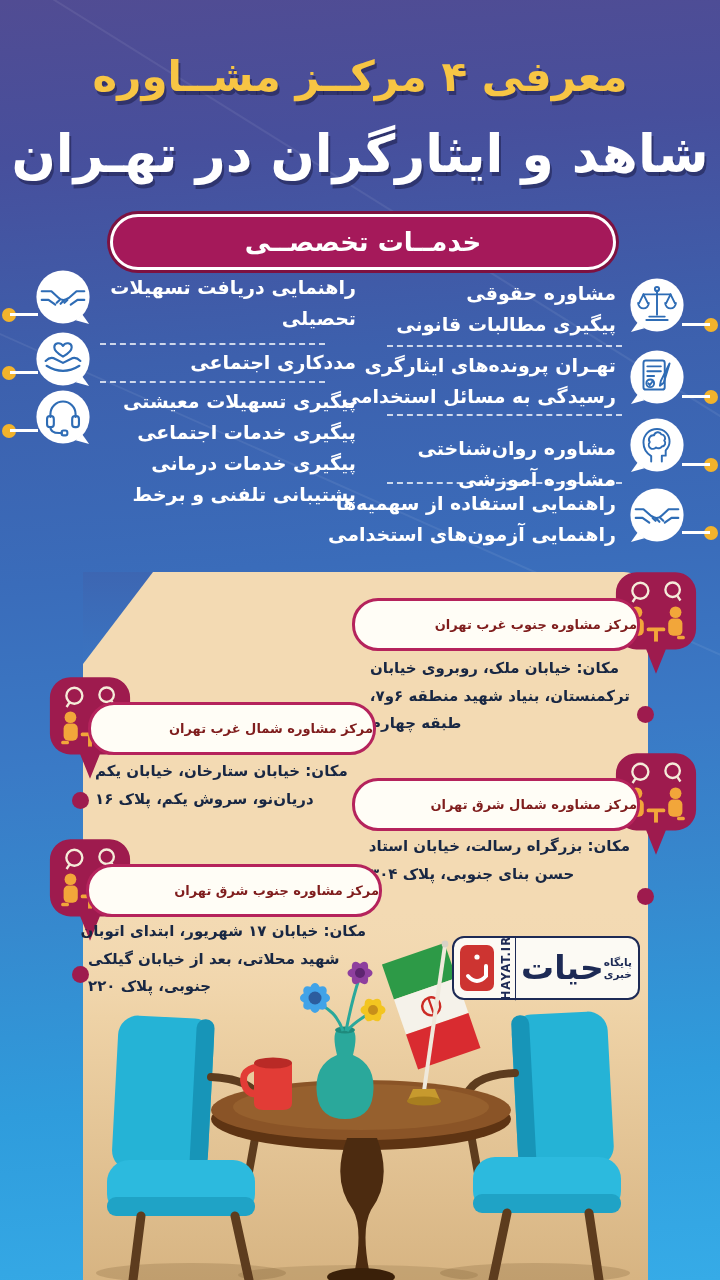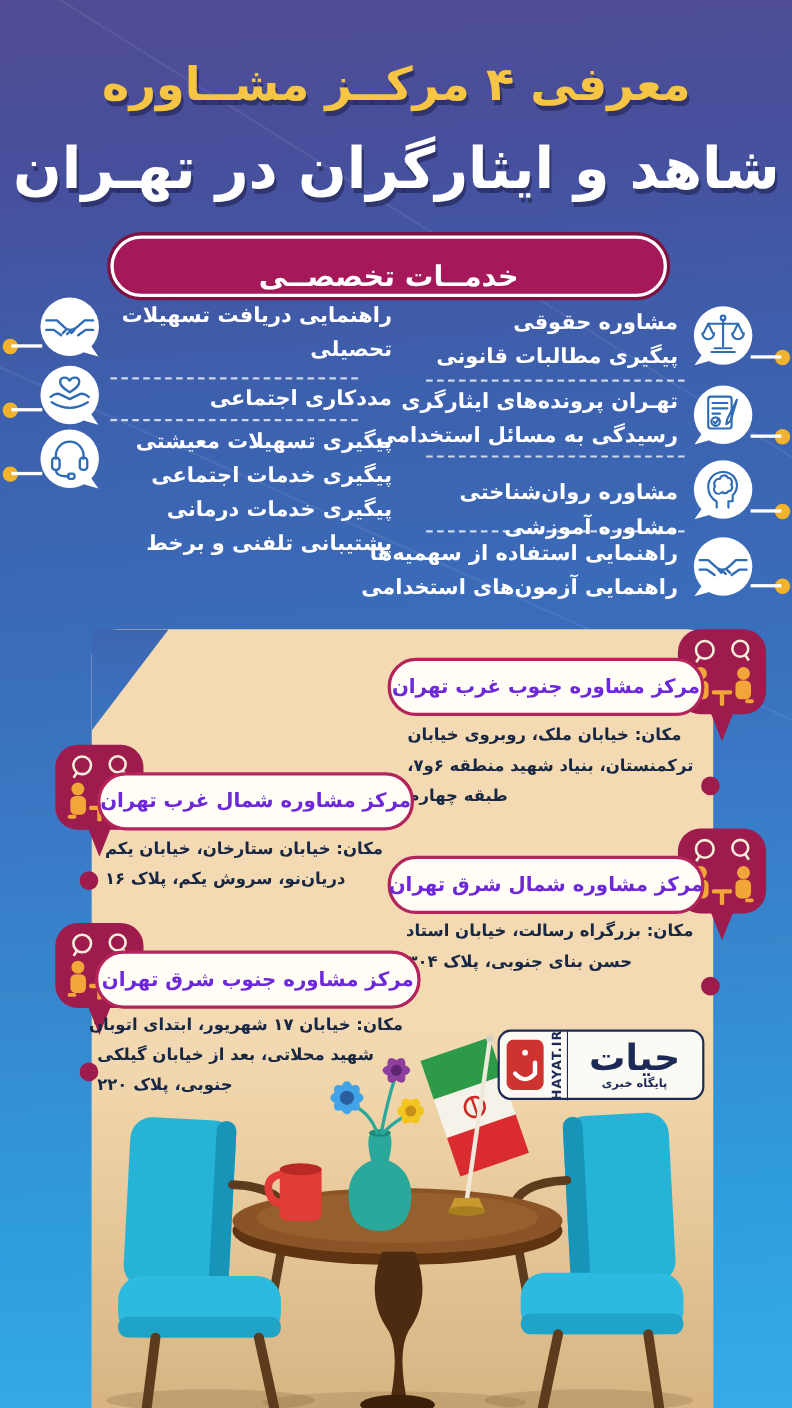"خدمــات تخصصــی" .badge { align-items: flex-end -> center; left: 100px -> 110px }
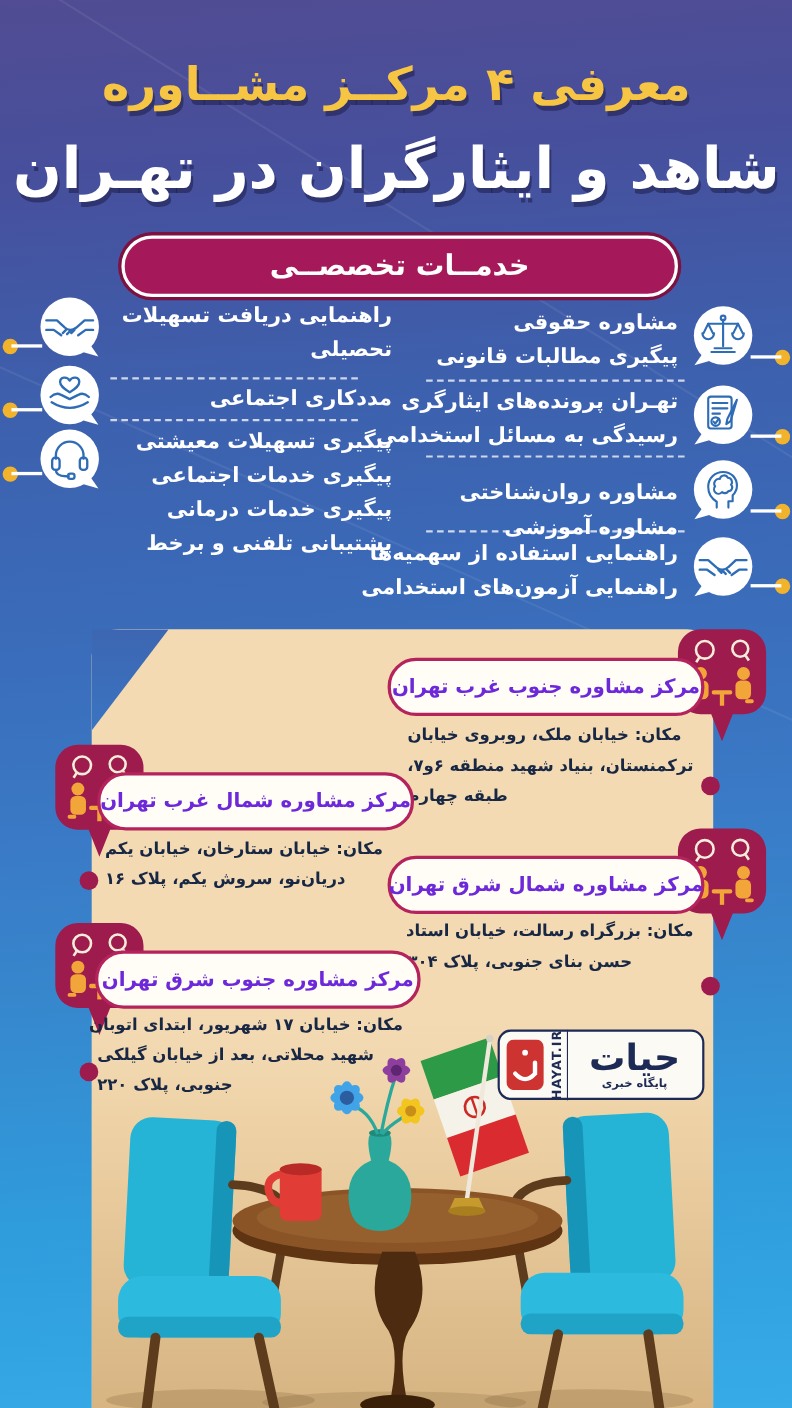"مرکز مشاوره جنوب غرب تهران" .pill { color: #6d28d9 -> #7f1d1d; font-size: 18px -> 13px; justify-content: center -> none }
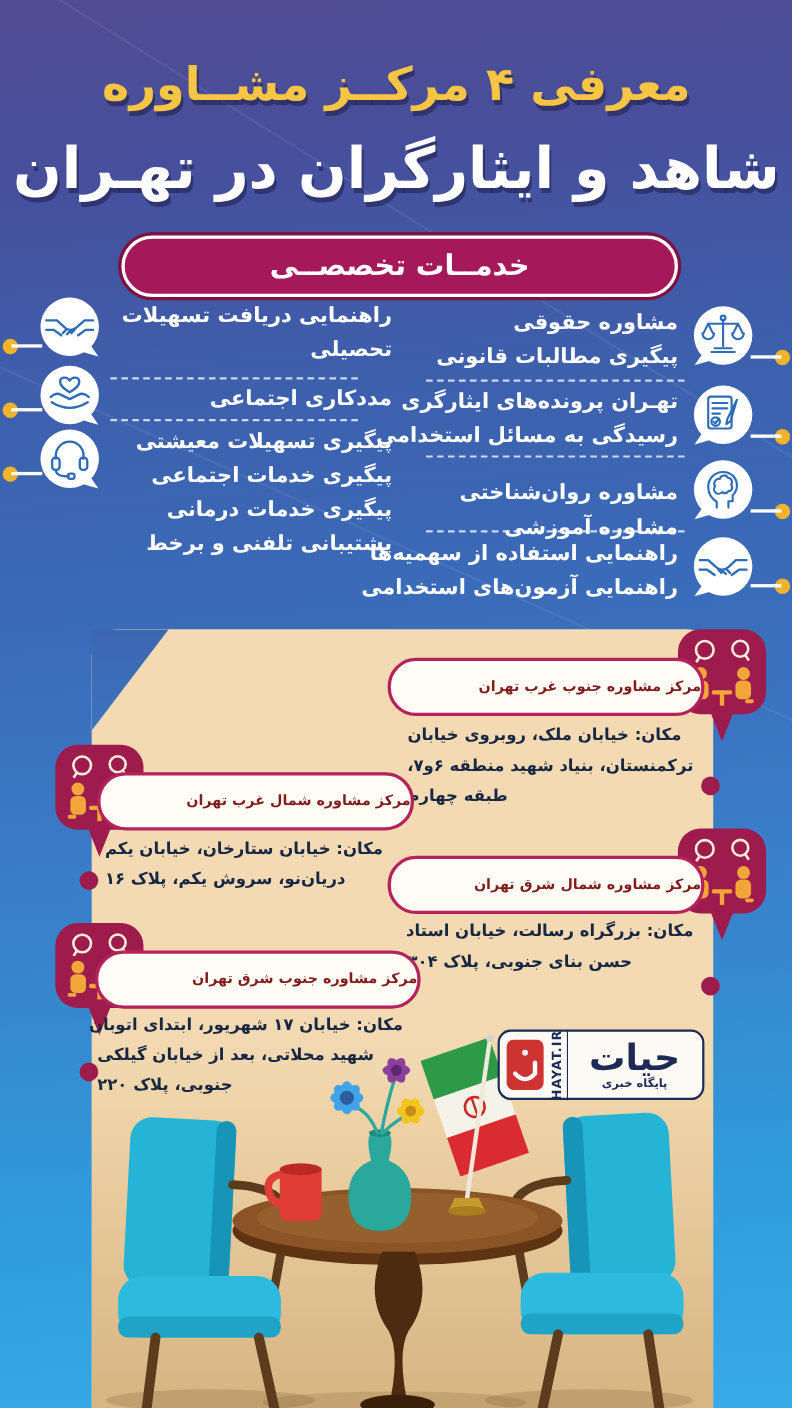"حیات" .logo-brandcol { flex-direction: column -> row }
